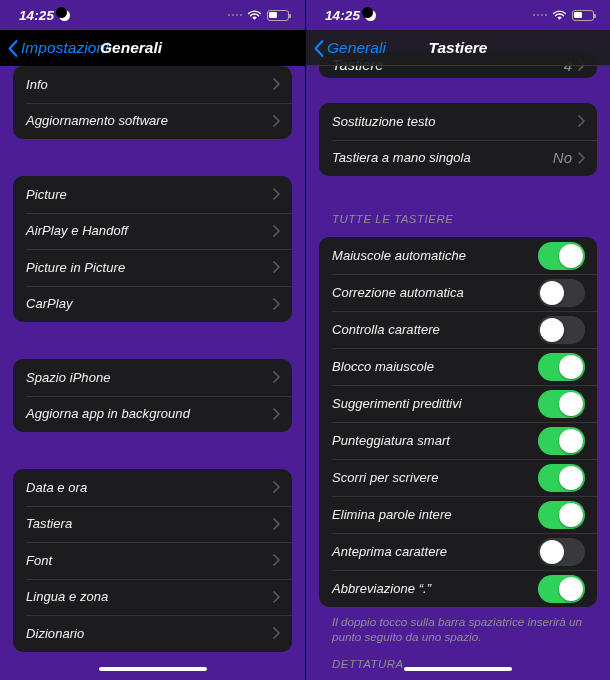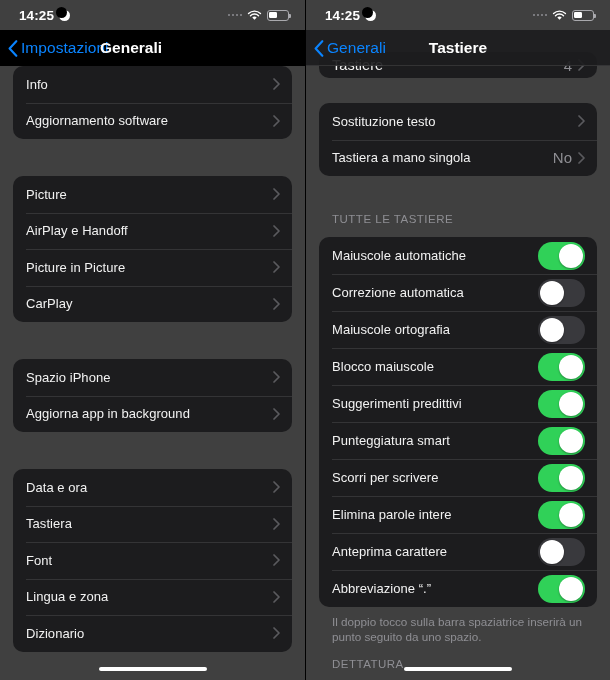"14:25" .phone { background: #404040 -> #4c1d95; font-style: none -> italic }
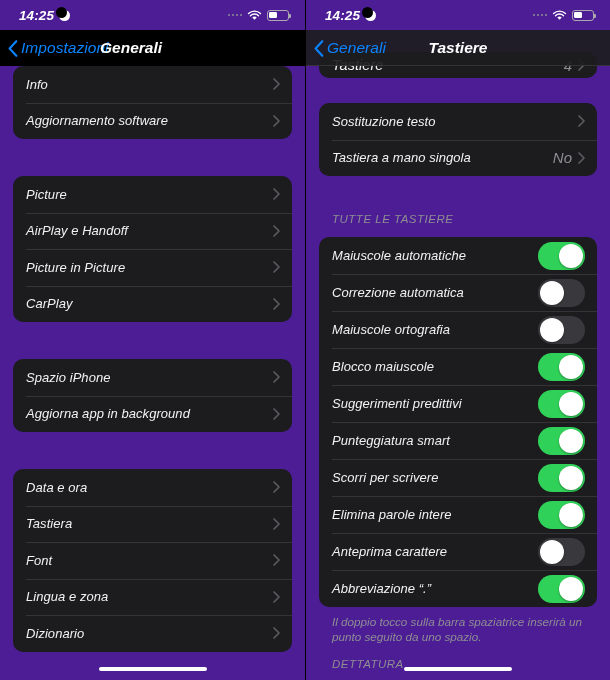"Maiuscole ortografia" span.row-label { text: Maiuscole ortografia -> Controlla carattere }
